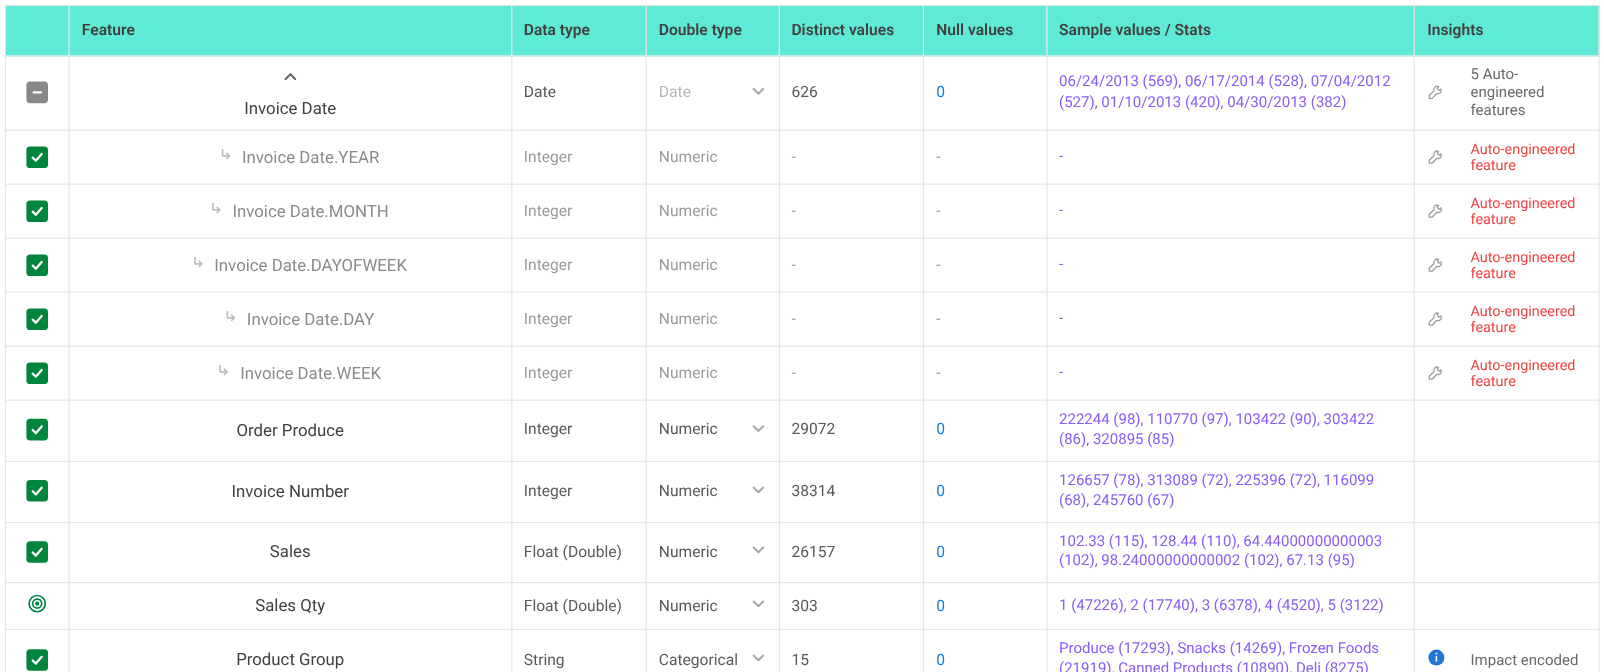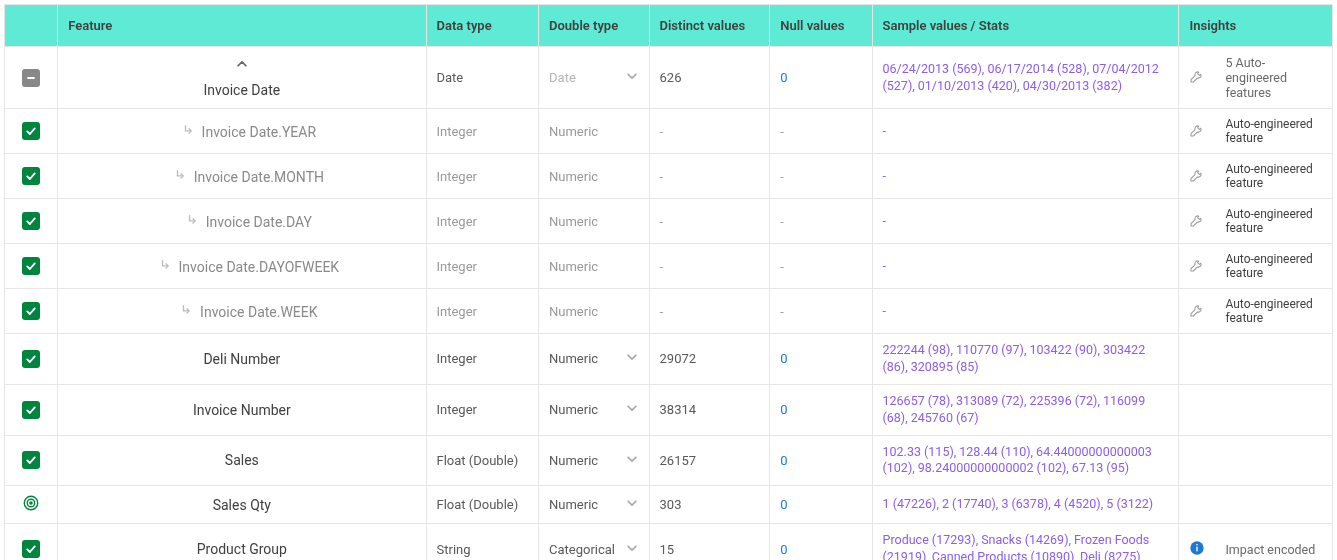"Auto-engineered feature" .insights-cell.small { color: #404040 -> #ef4444 }
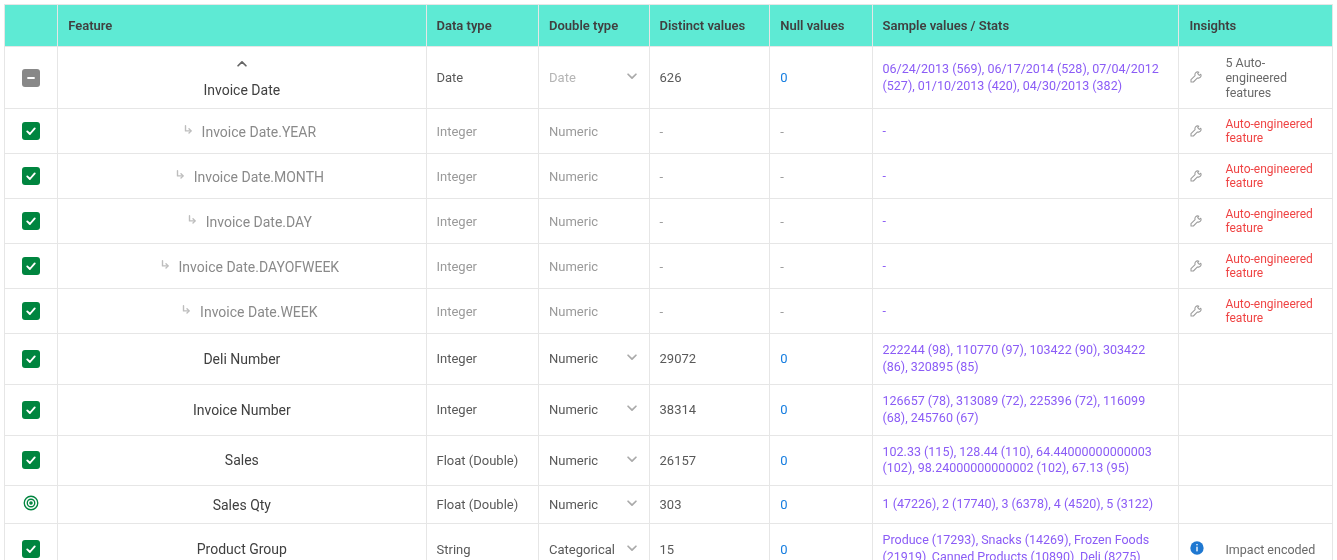"Invoice Date.DAY" tr.sub { order: before "Invoice Date.DAYOFWEEK" -> after "Invoice Date.DAYOFWEEK" }
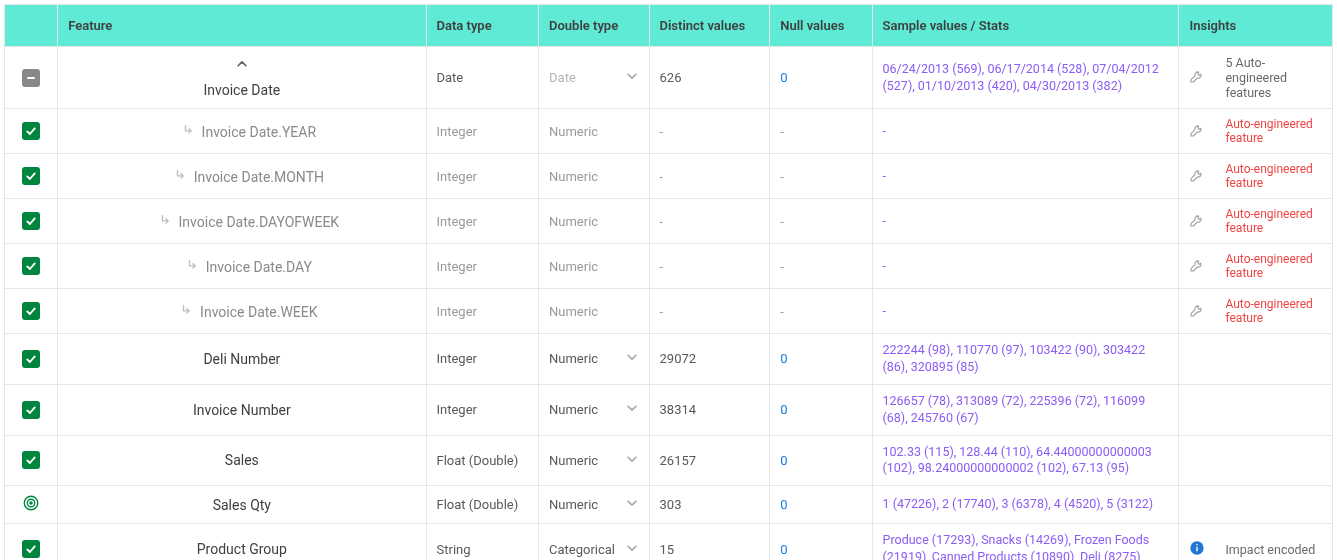"Deli Number" span { text: Deli Number -> Order Produce }
